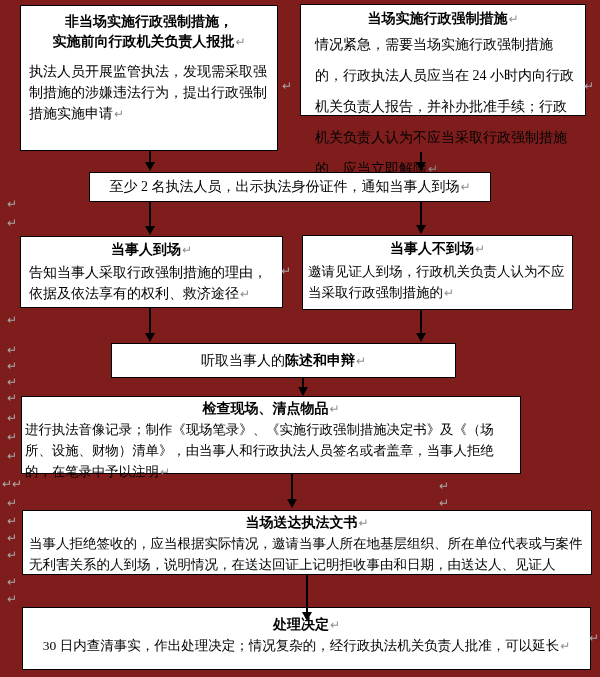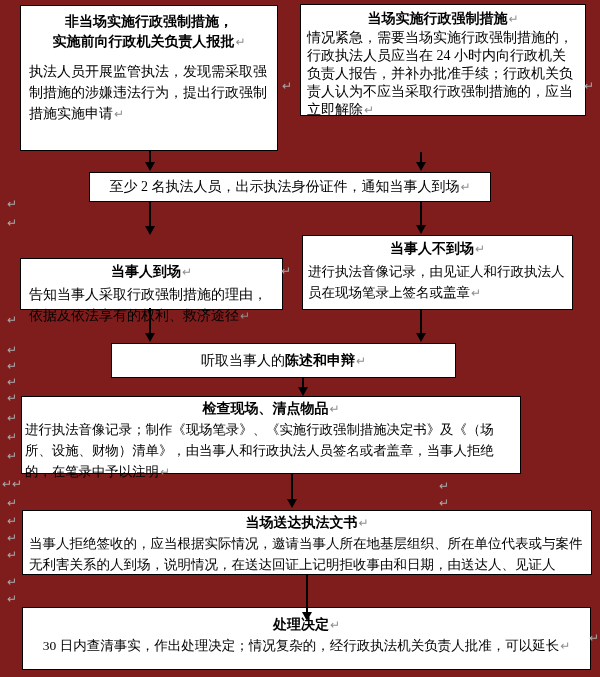"情况紧急，需要当场实施行政强制措施的，行政执法人员应当在 24" #box2 .body { line-height: 18px -> 31px; margin-left: none -> 8px }
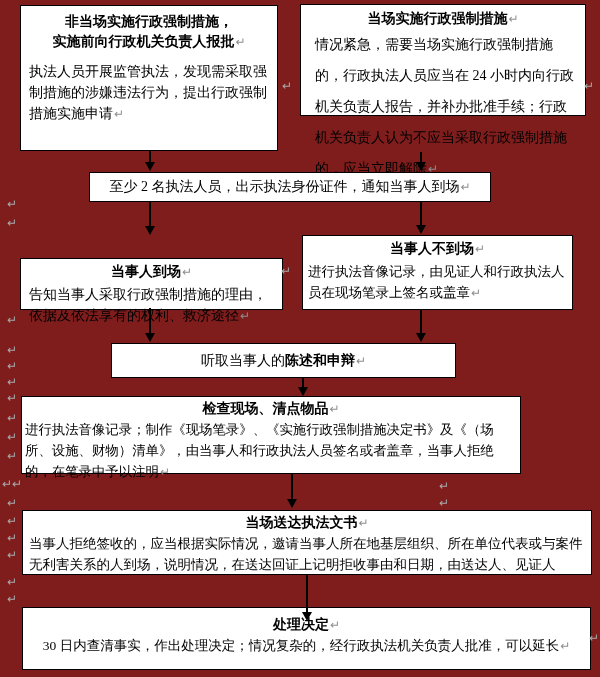"当事人到场↵" #box4 { height: 52px -> 72px; margin-top: 22px -> none }
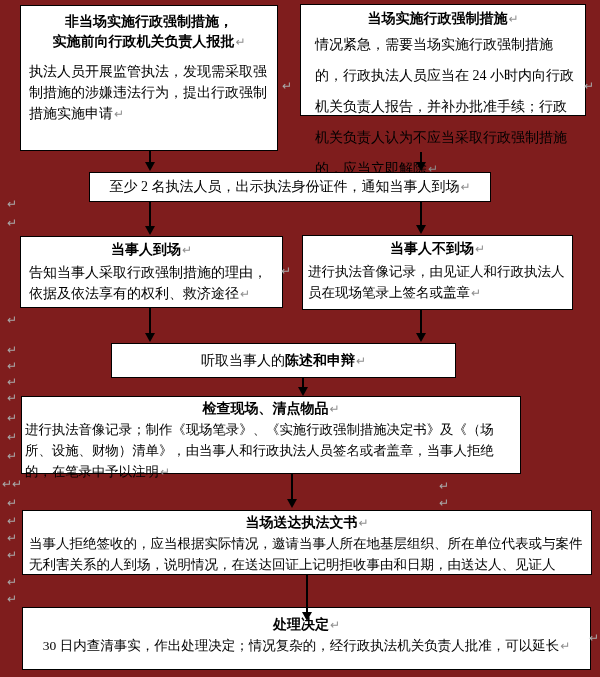"进行执法音像记录，由见证人和行政执法人员在现场笔录上签名或盖章" span { text: 进行执法音像记录，由见证人和行政执法人员在现场笔录上签名或盖章 -> 邀请见证人到场，行政机关负责人认为不应当采取行政强制措施的 }
